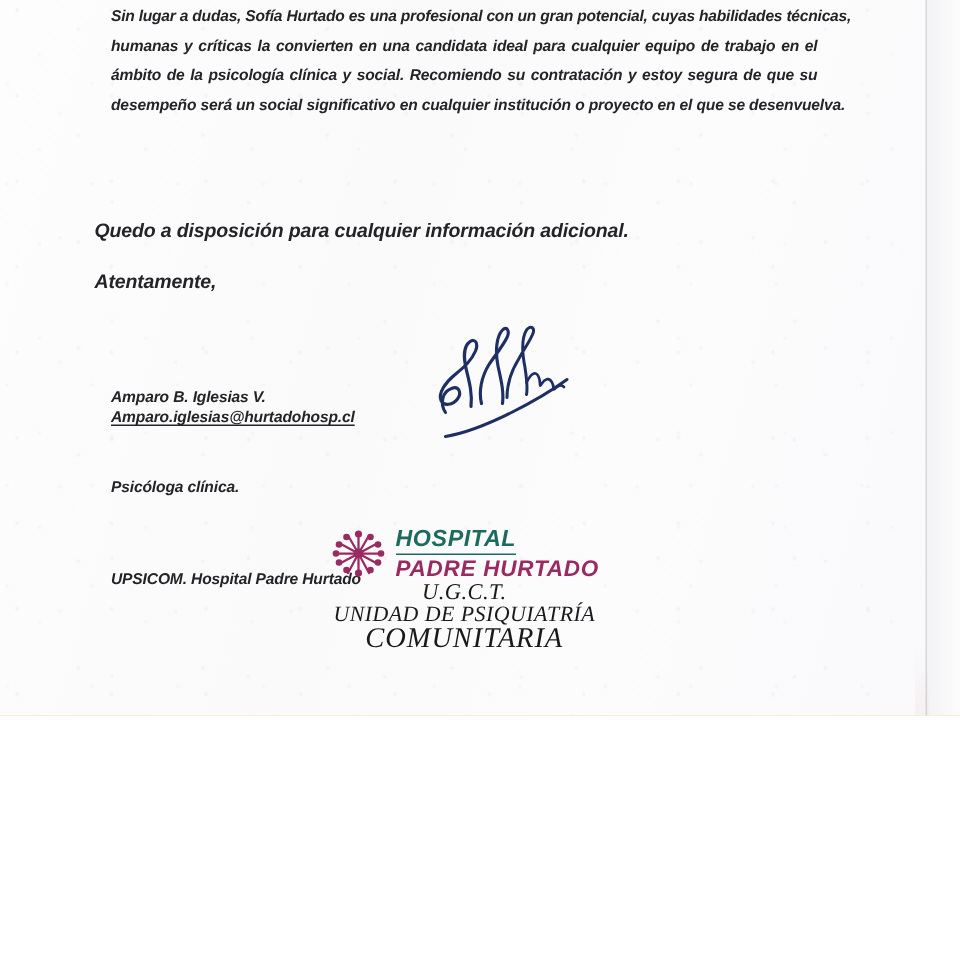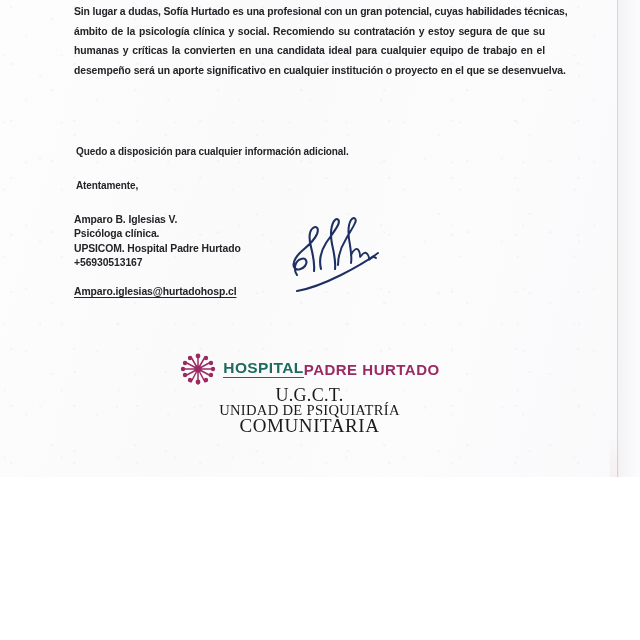"Sin lugar a dudas, Sofía" #page { font-style: none -> italic }
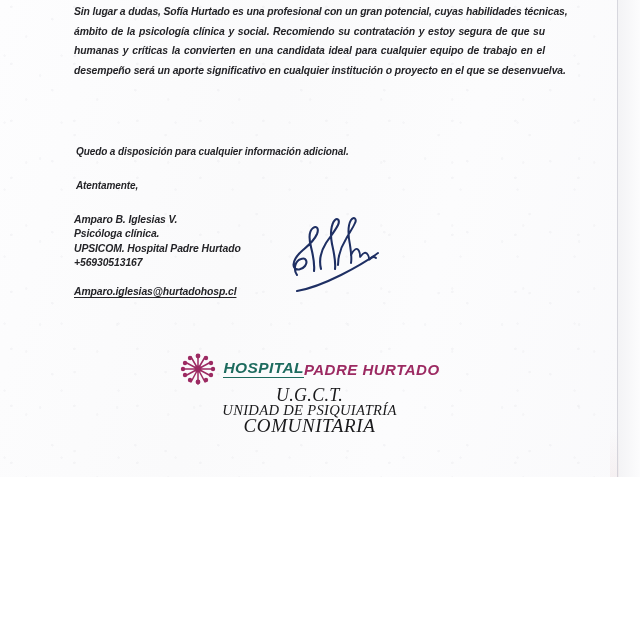"ámbito de la psicología clínica" div.body-line { order: before "humanas y críticas la convierten" -> after "humanas y críticas la convierten" }
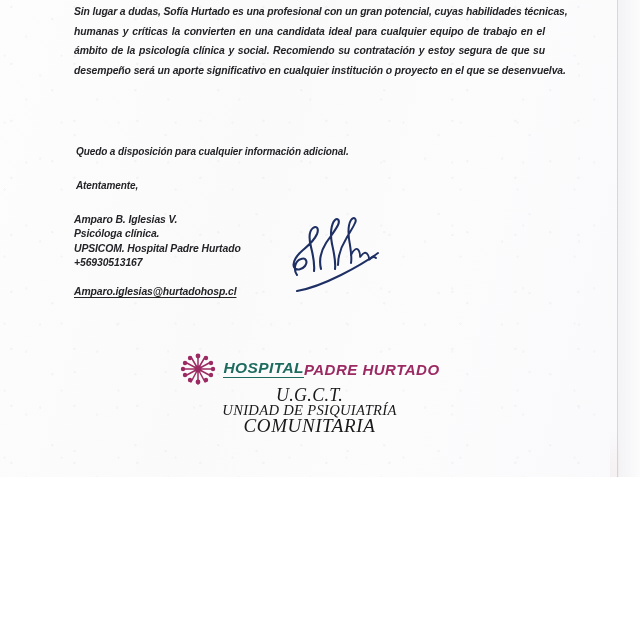"desempeño será un aporte significativo" div.body-line { text: aporte -> social }
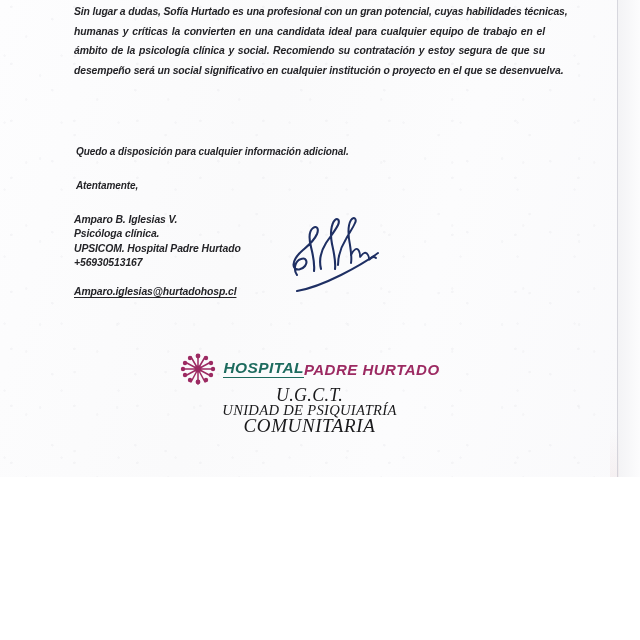"Quedo a disposición para cualquier" .para { font-size: 10px -> 13px; left: 76px -> 63px }
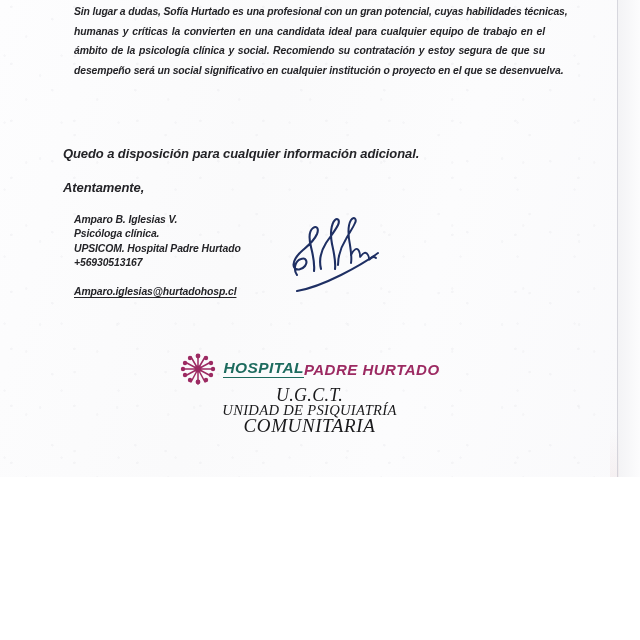"Amparo B. Iglesias V." .sig-line { margin-top: none -> 46px }
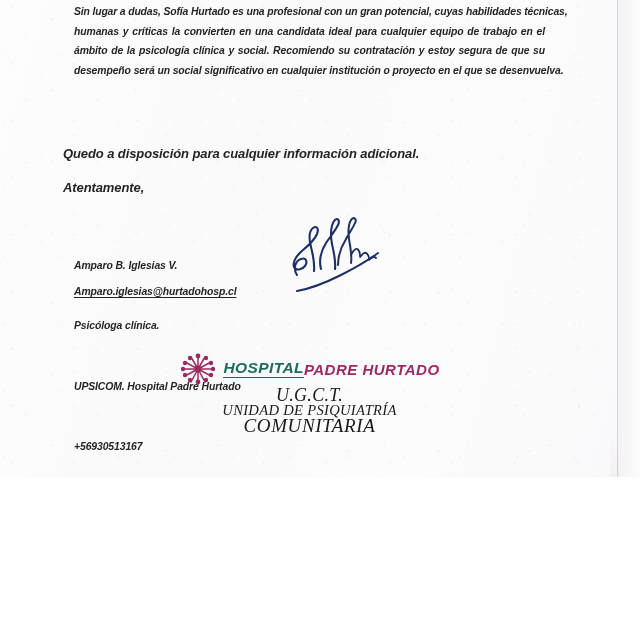"Amparo.iglesias@hurtadohosp.cl" .email { top: 286px -> 273px }
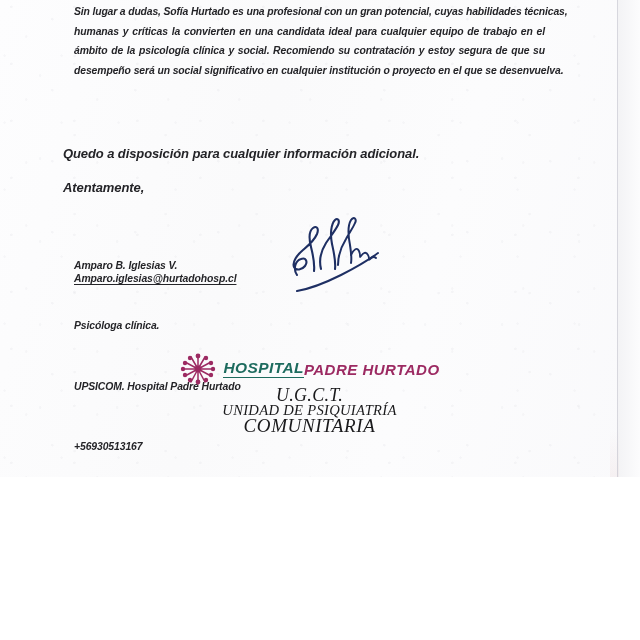"HOSPITAL" .logo-words { flex-direction: none -> column }
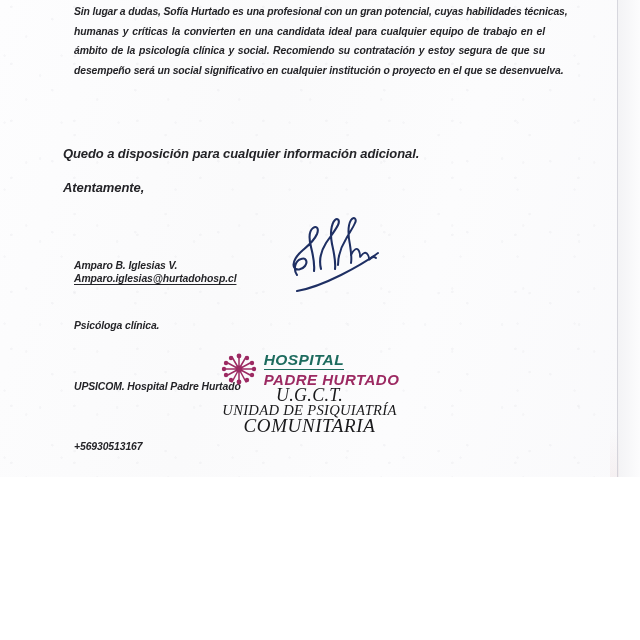"U.G.C.T." .unit-ugct { font-size: 18px -> 15px }
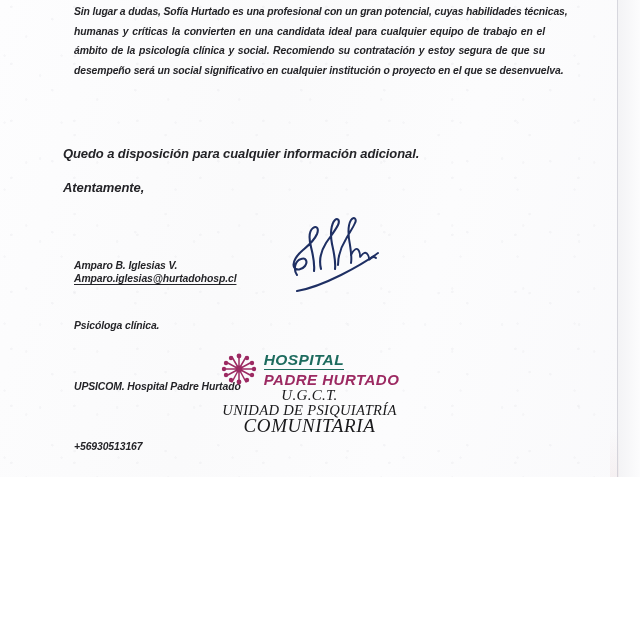"+56930513167" div.sig-line { html: <div>+56930513167</div> -> none }
